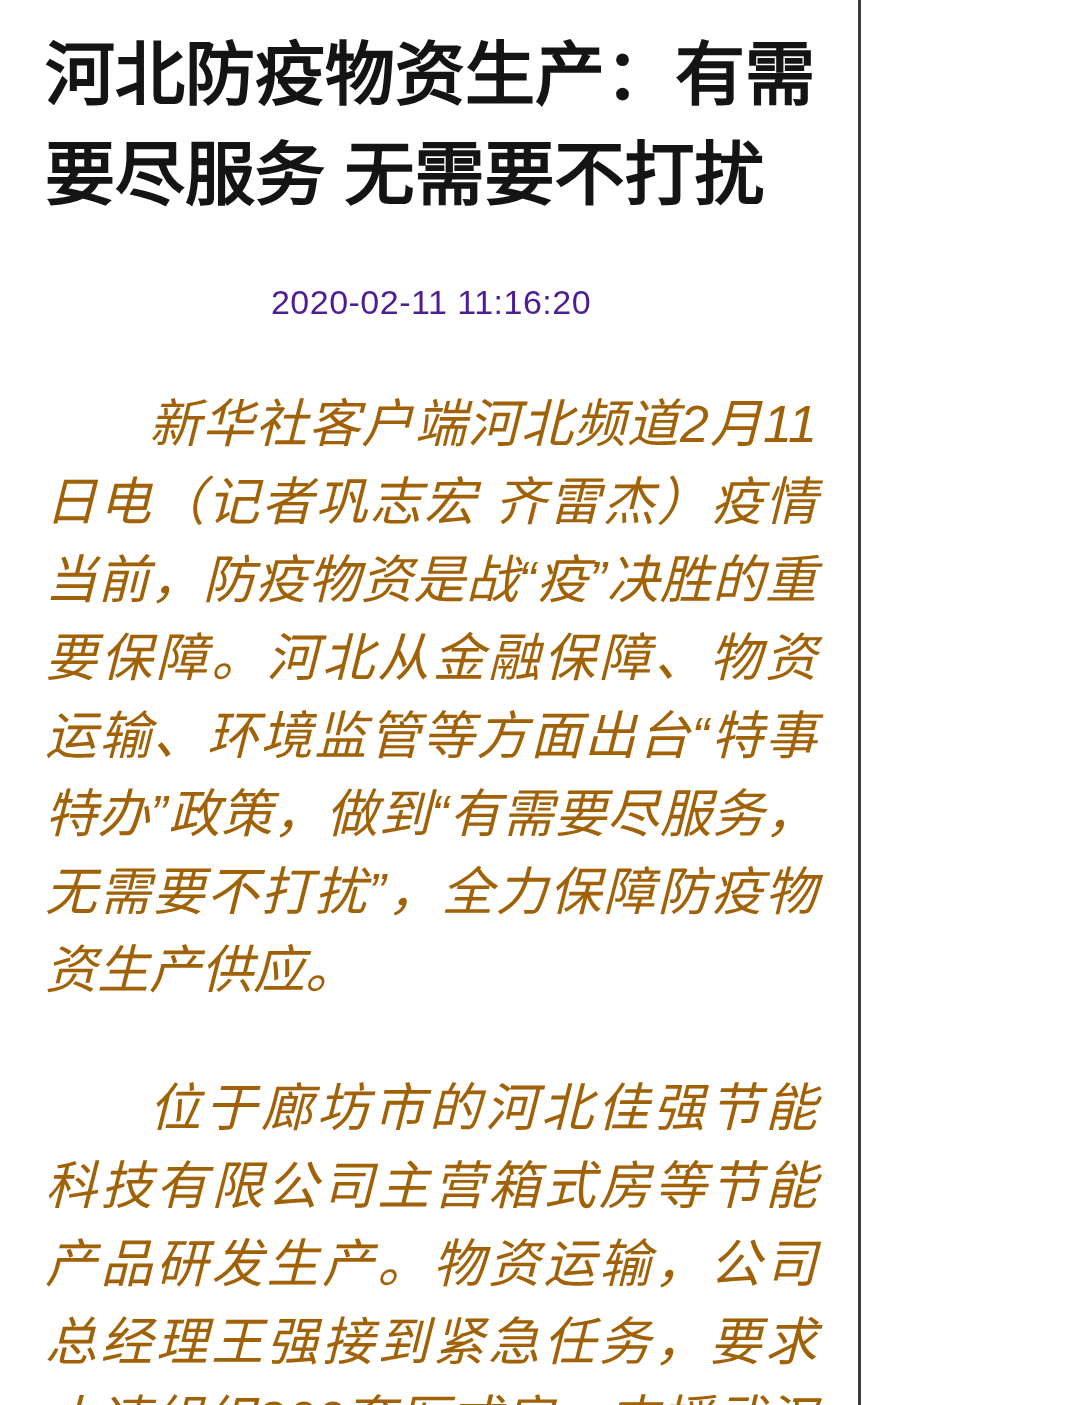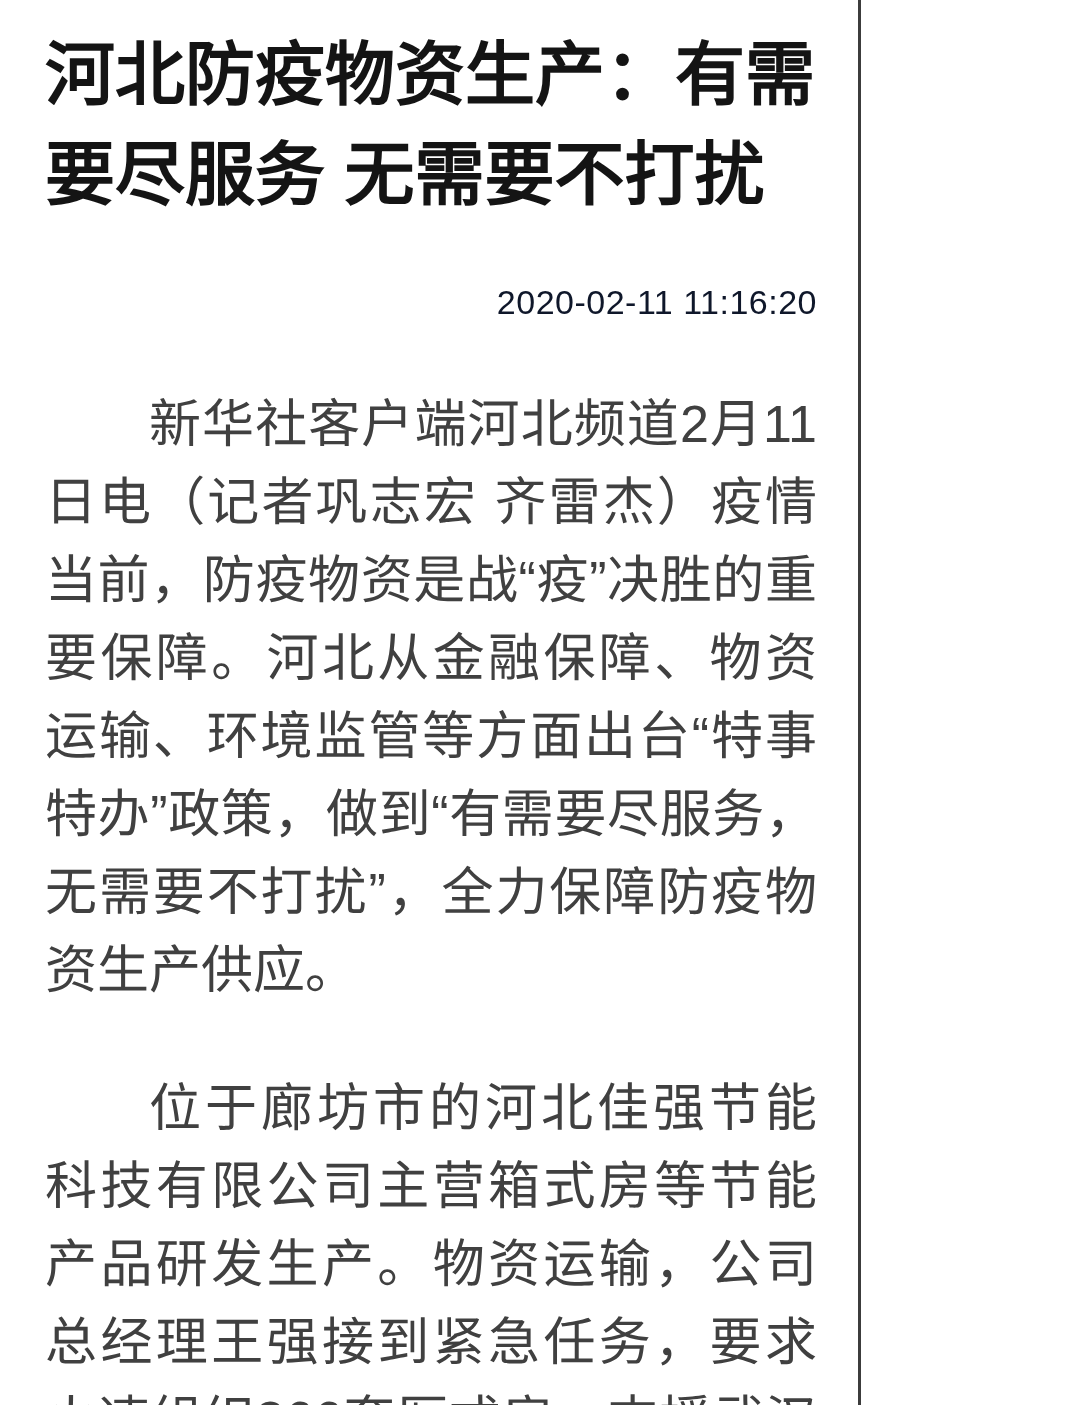"2020-02-11 11:16:20" .meta { color: #0f172a -> #4c1d95; justify-content: flex-end -> center }
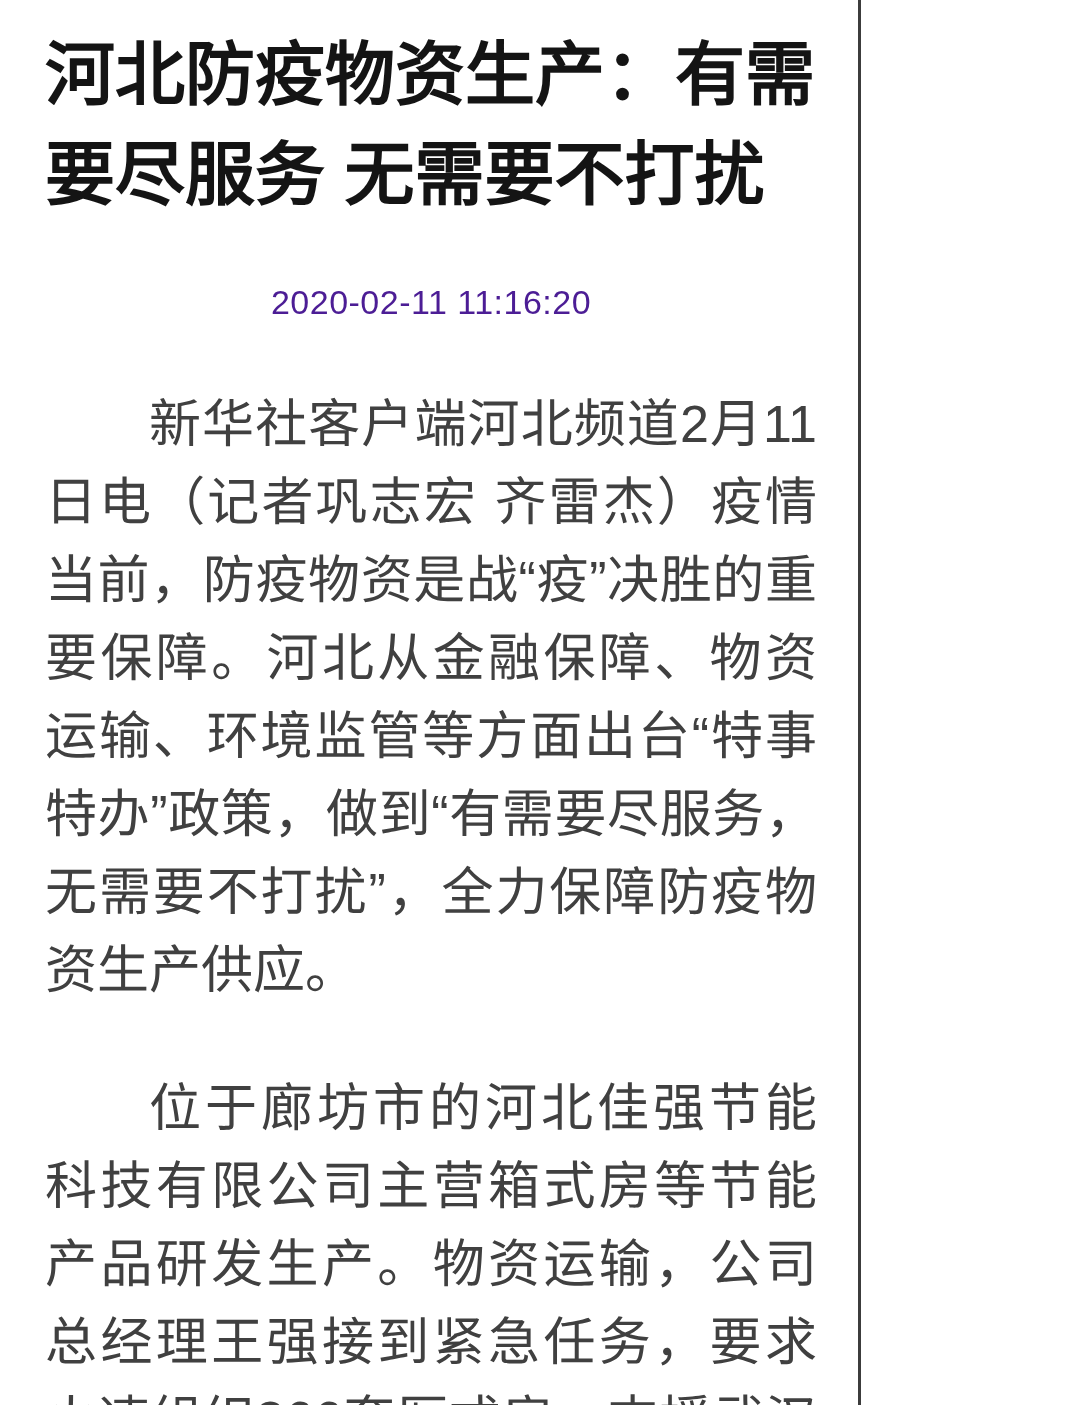"新华社客户端河北频道2月11日电（记者巩志宏" .body-text p { color: #404040 -> #a16207; font-style: none -> italic }
